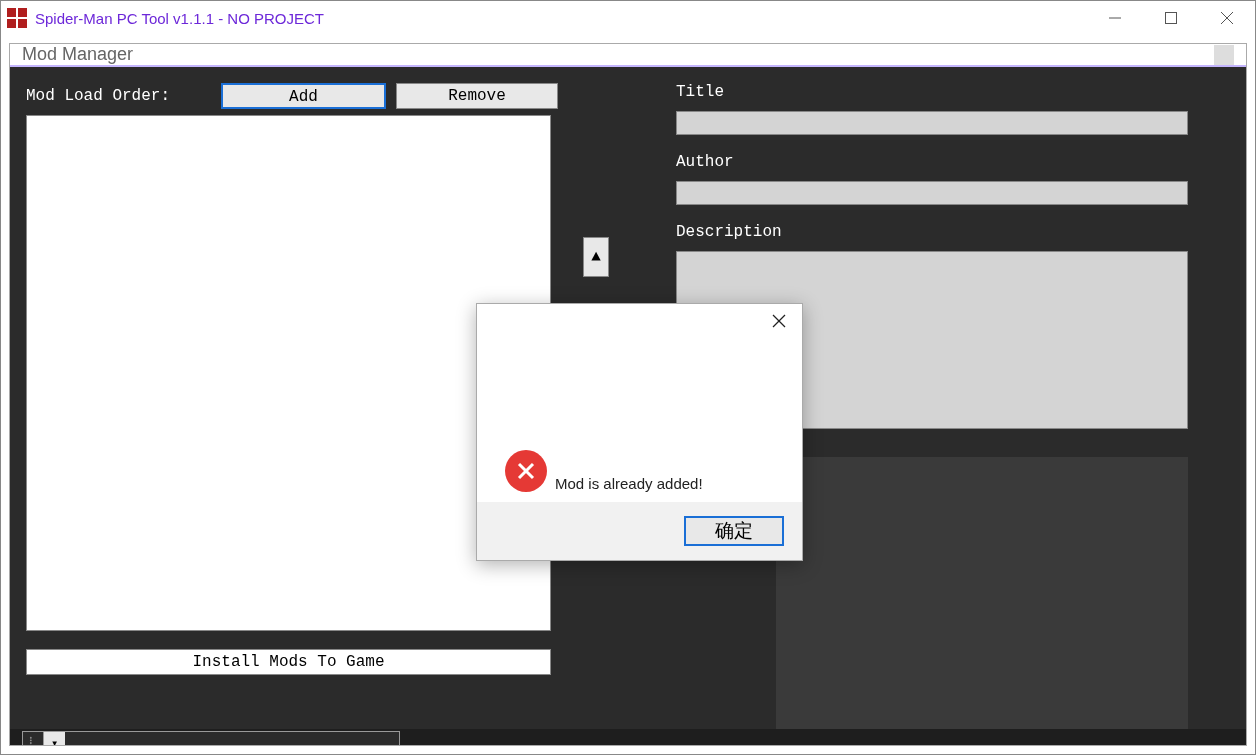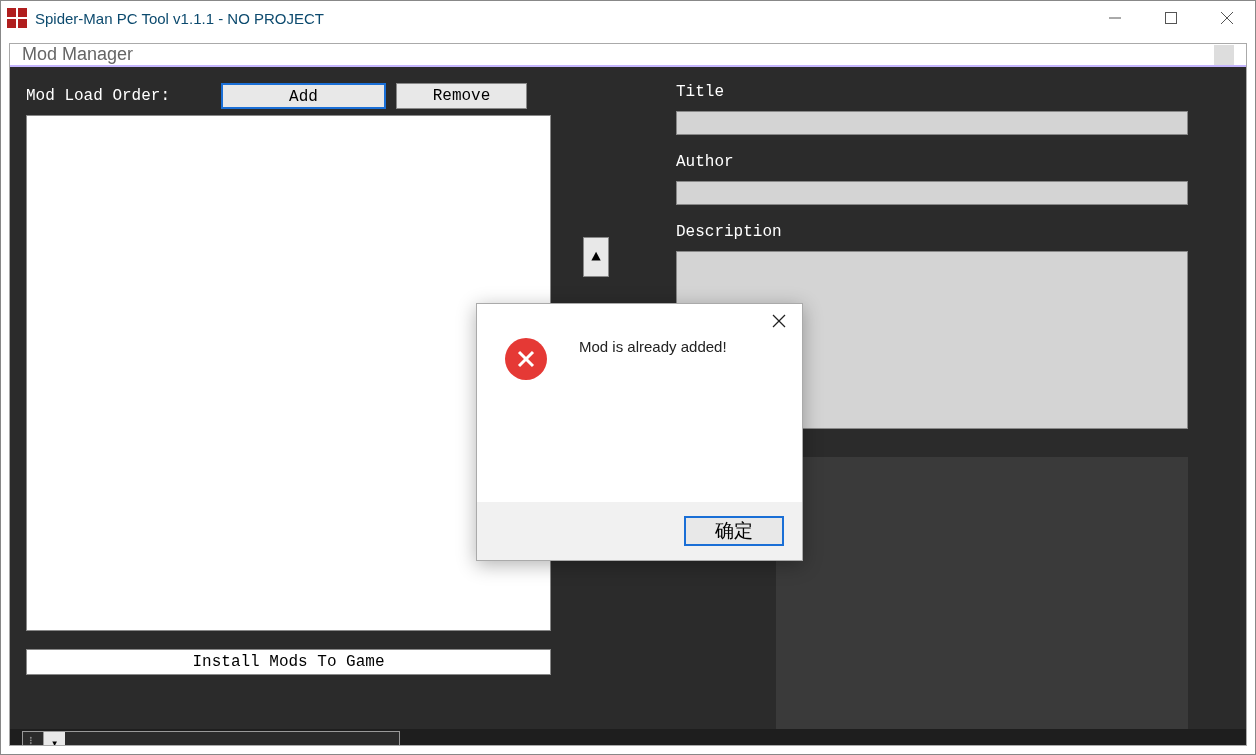"Spider-Man PC Tool v1.1.1 -" .titlebar { color: #0c4a6e -> #6d28d9 }
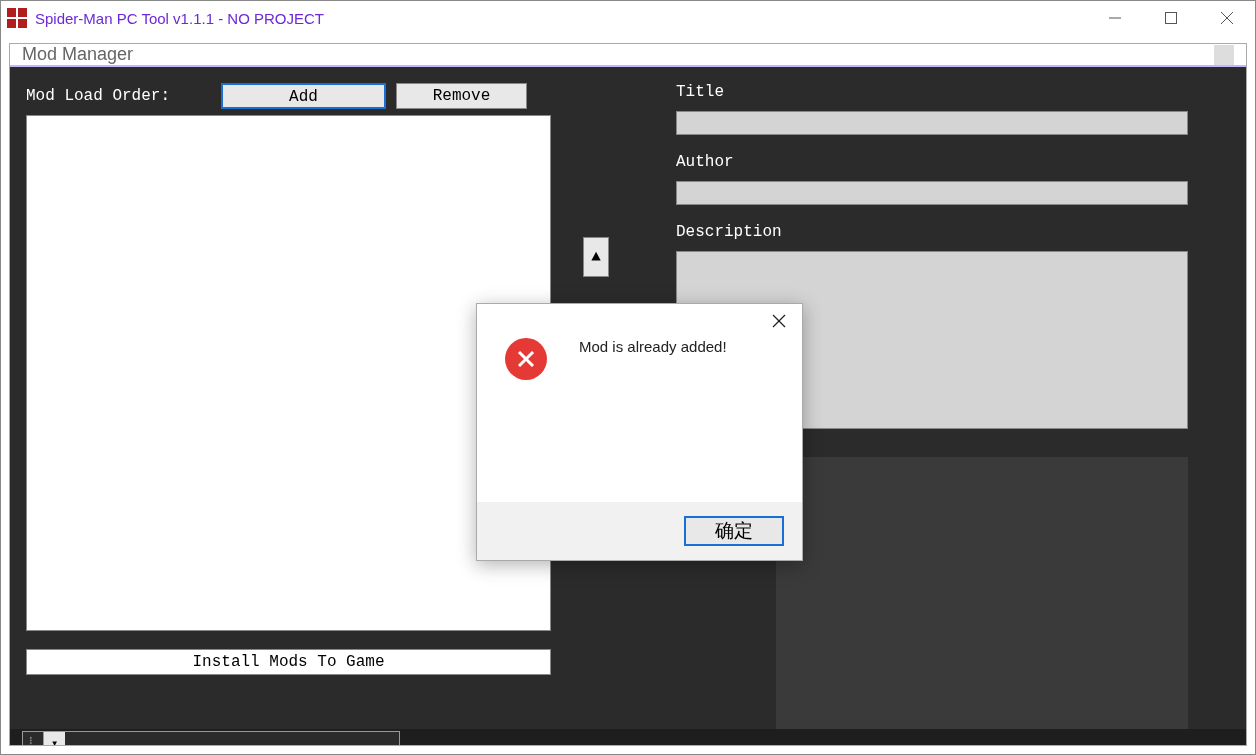"Remove" .btn-remove { width: 131px -> 162px }
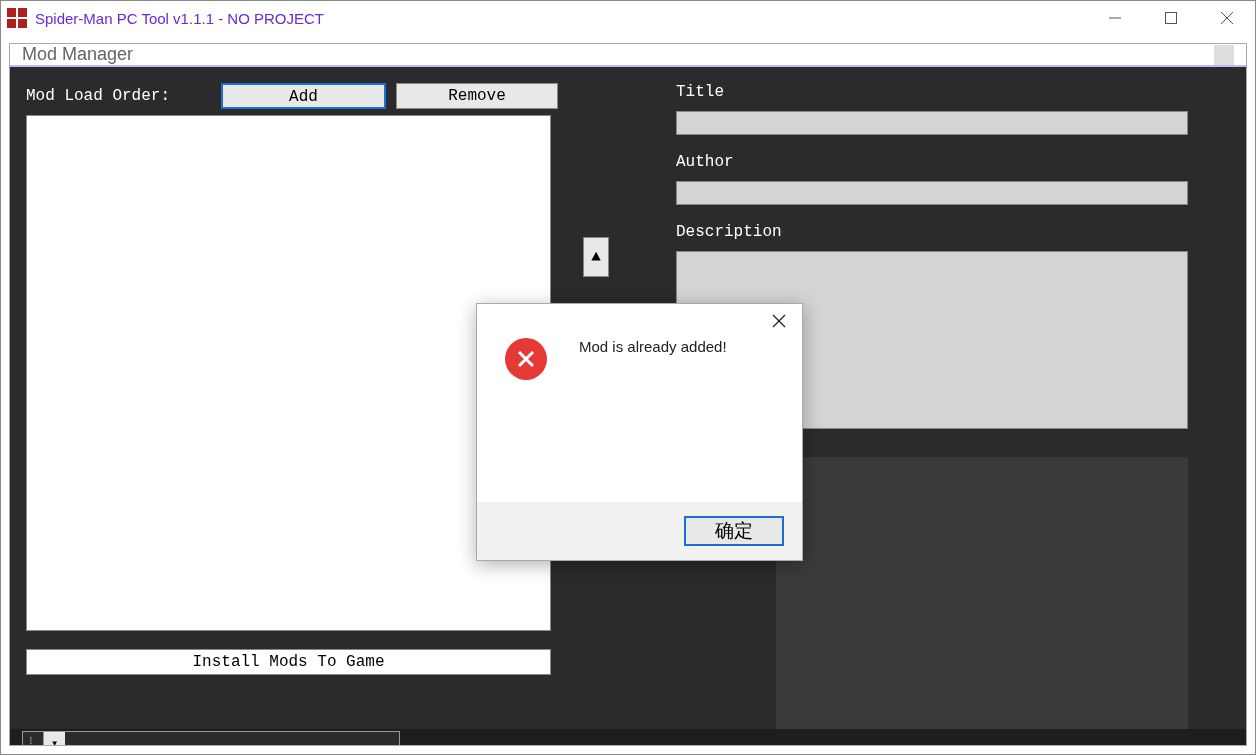"Mod is already added!" .dialog-body { align-items: flex-start -> flex-end; gap: 32px -> 8px }
